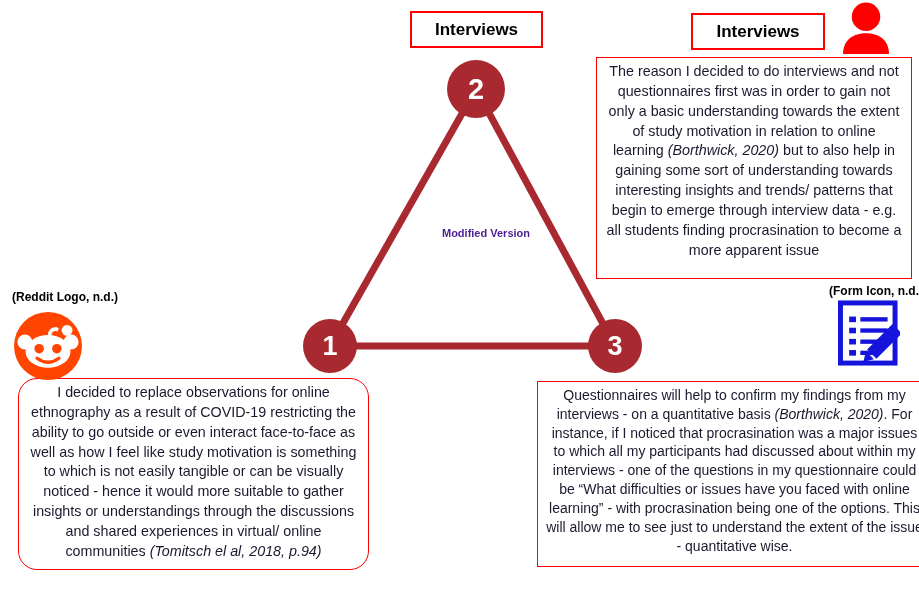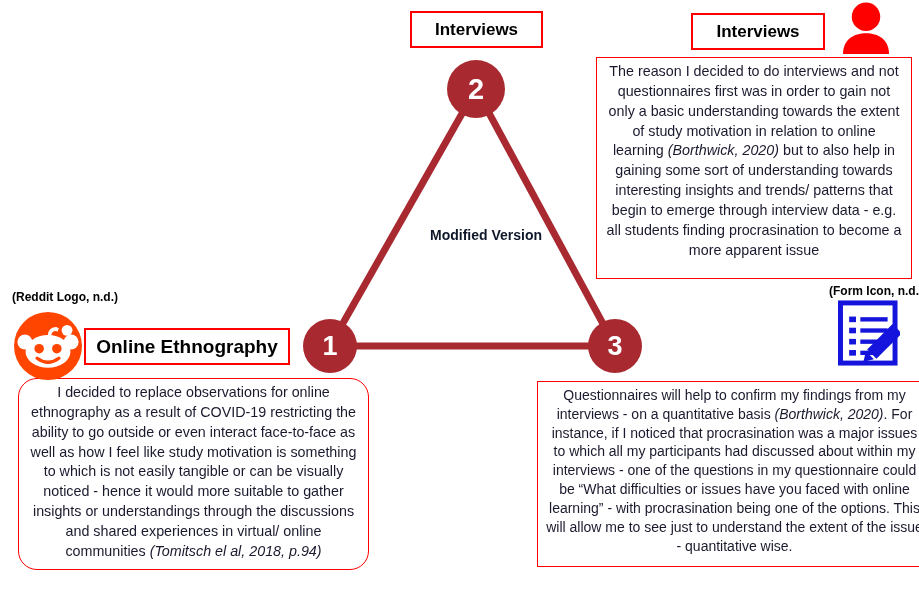"Modified Version" #center-caption { color: #0f172a -> #4c1d95; font-size: 14px -> 11px }
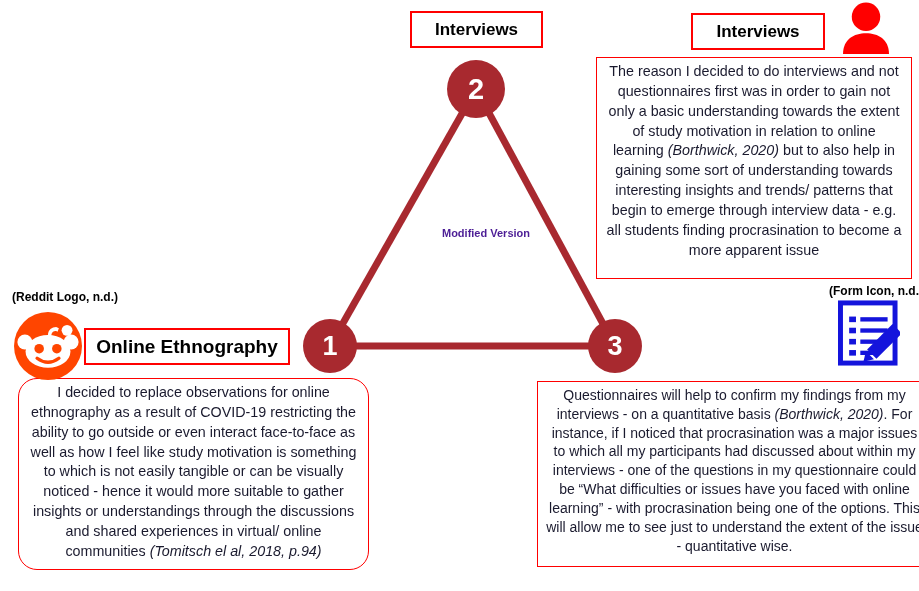"Online Ethnography" div.label-box { html: <div>Online Ethnography</div> -> none }
